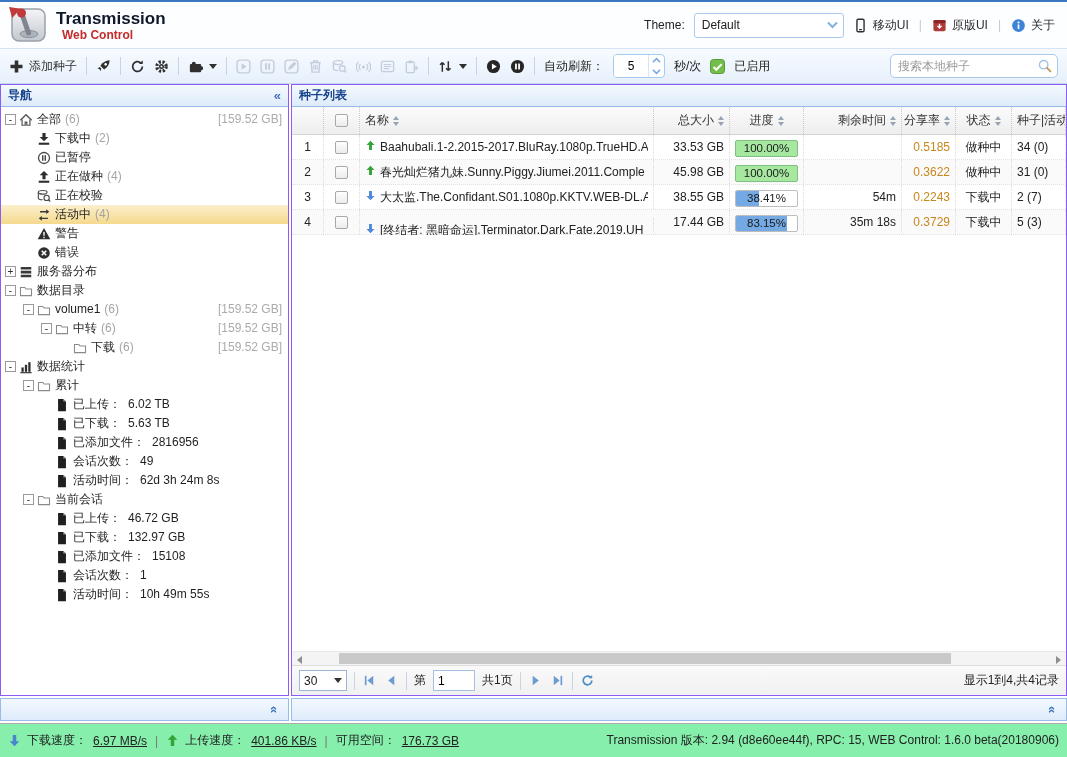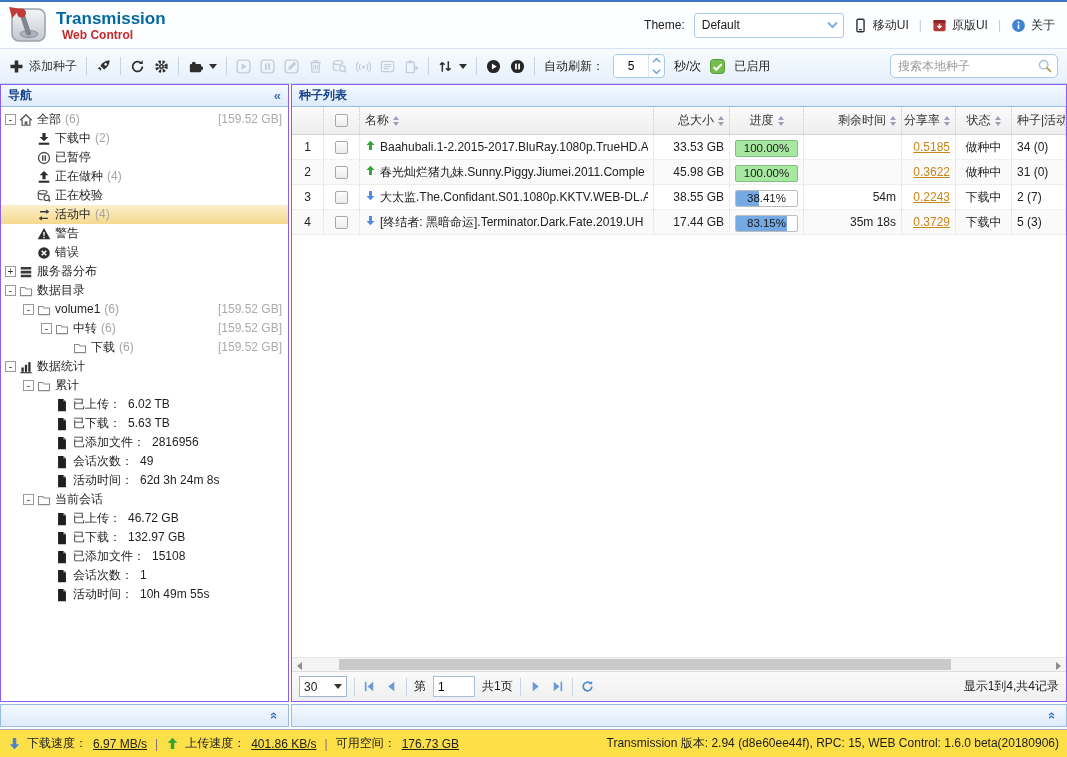"Transmission" .brand-text .t1 { color: #0369a1 -> #0f172a }
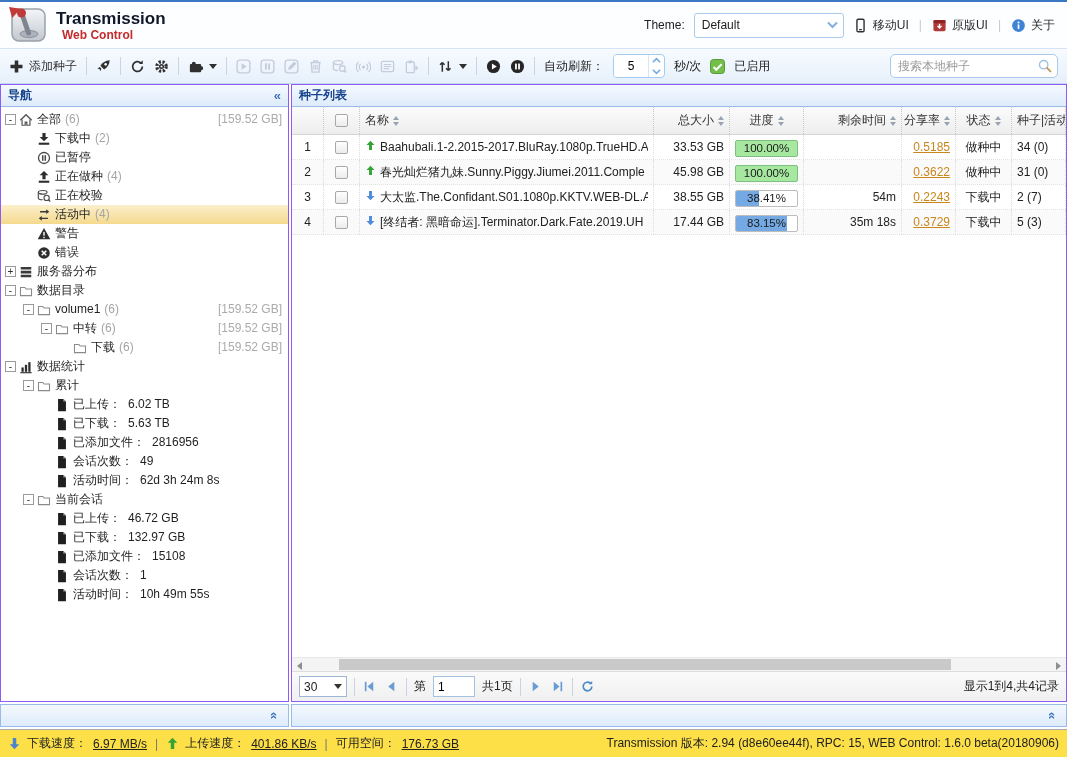"0.5185" .gcell.ratio { text-decoration: underline -> none }
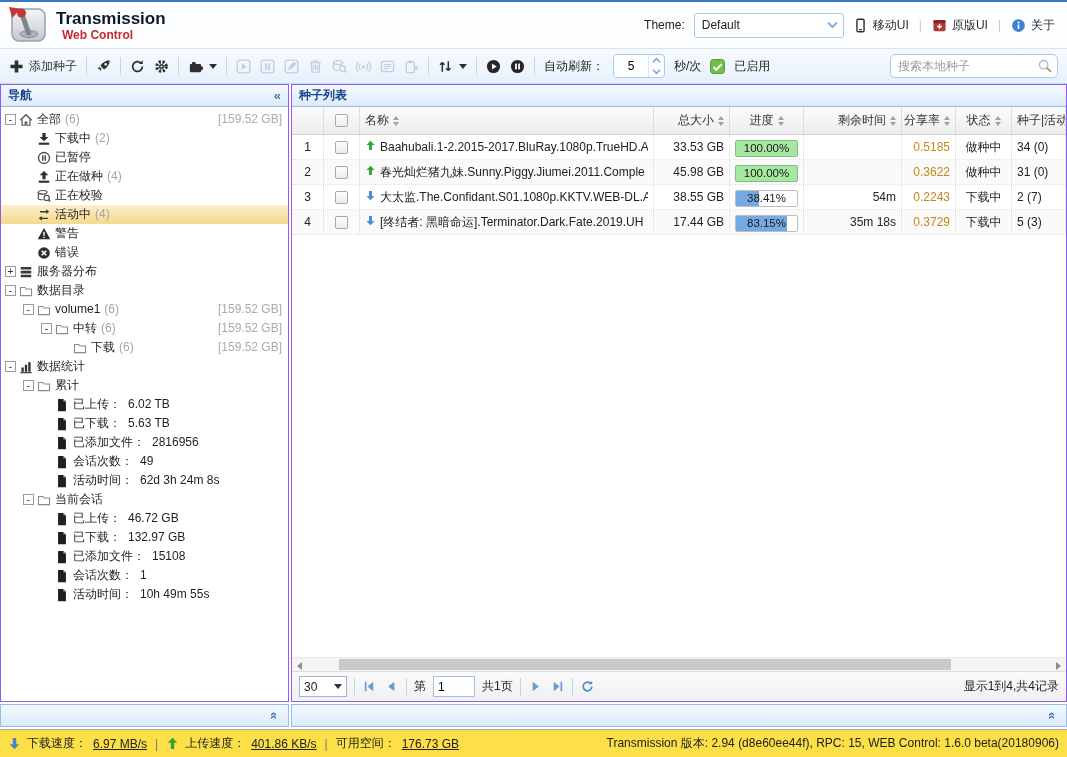"[终结者: 黑暗命运].Terminator.Dark.Fate.2019.UH" div.gcell { margin-top: none -> 8px }
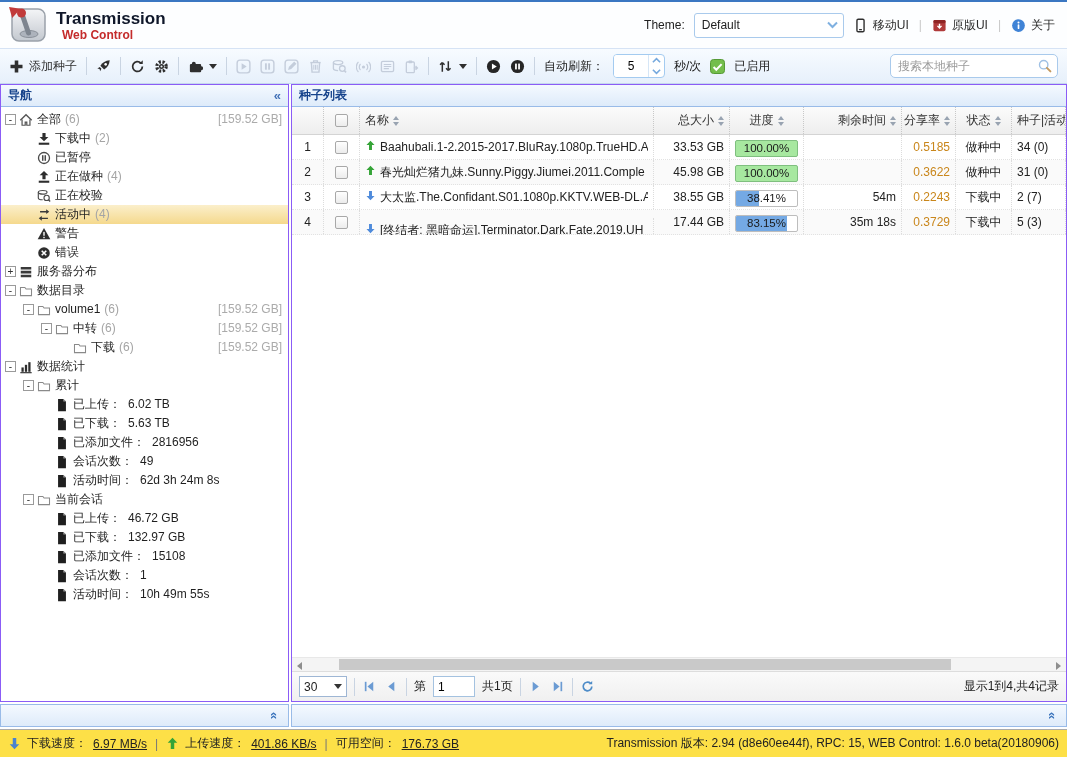"下载速度：" .statusbar { background: #fde047 -> #86efac; height: 28px -> 34px }
